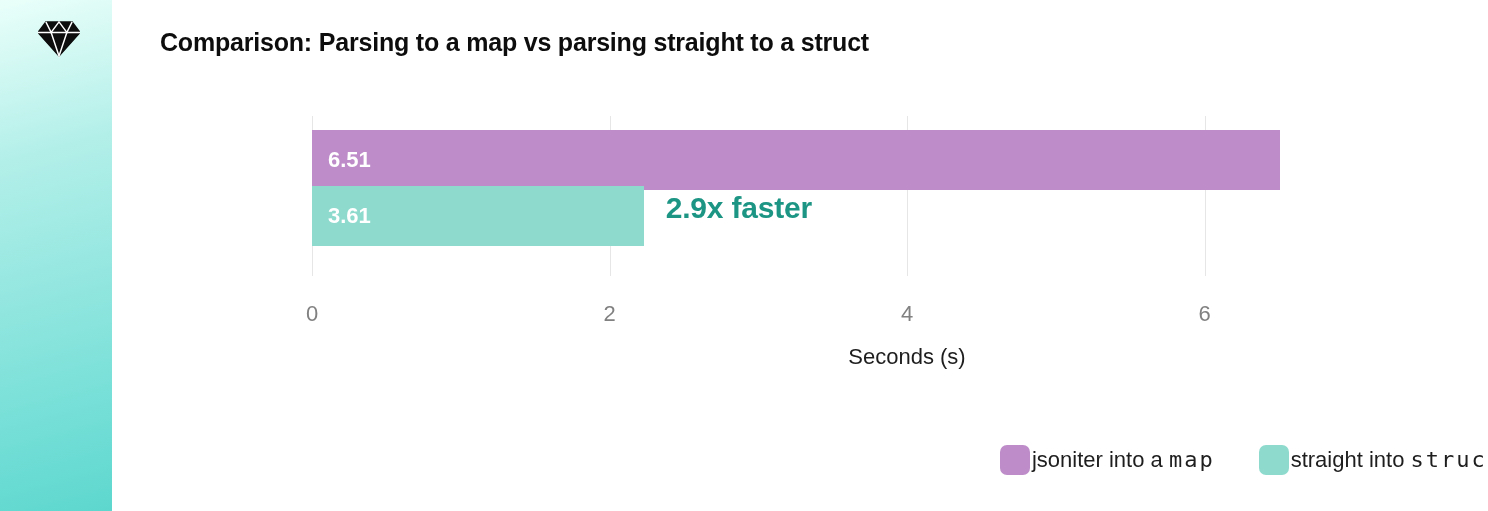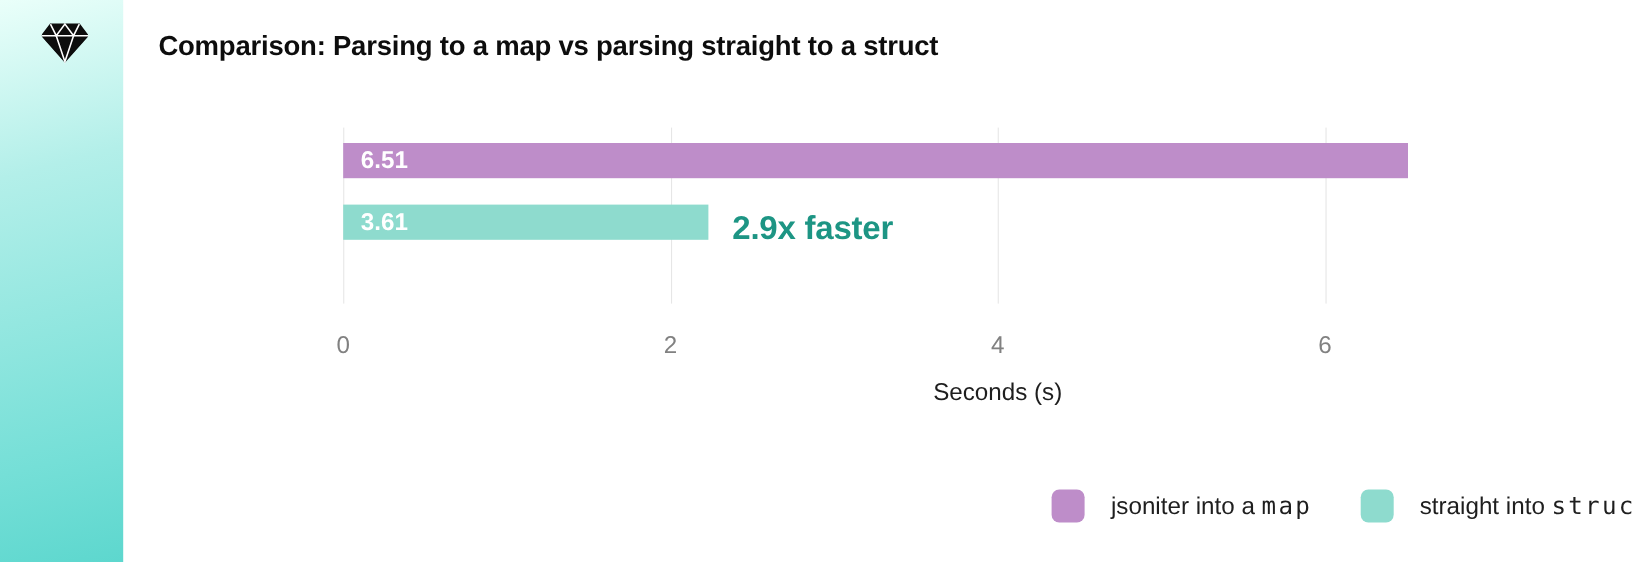"Comparison: Parsing to a map" .card { padding: 28px 48px 20px 32px -> 28px 48px 20px 48px }
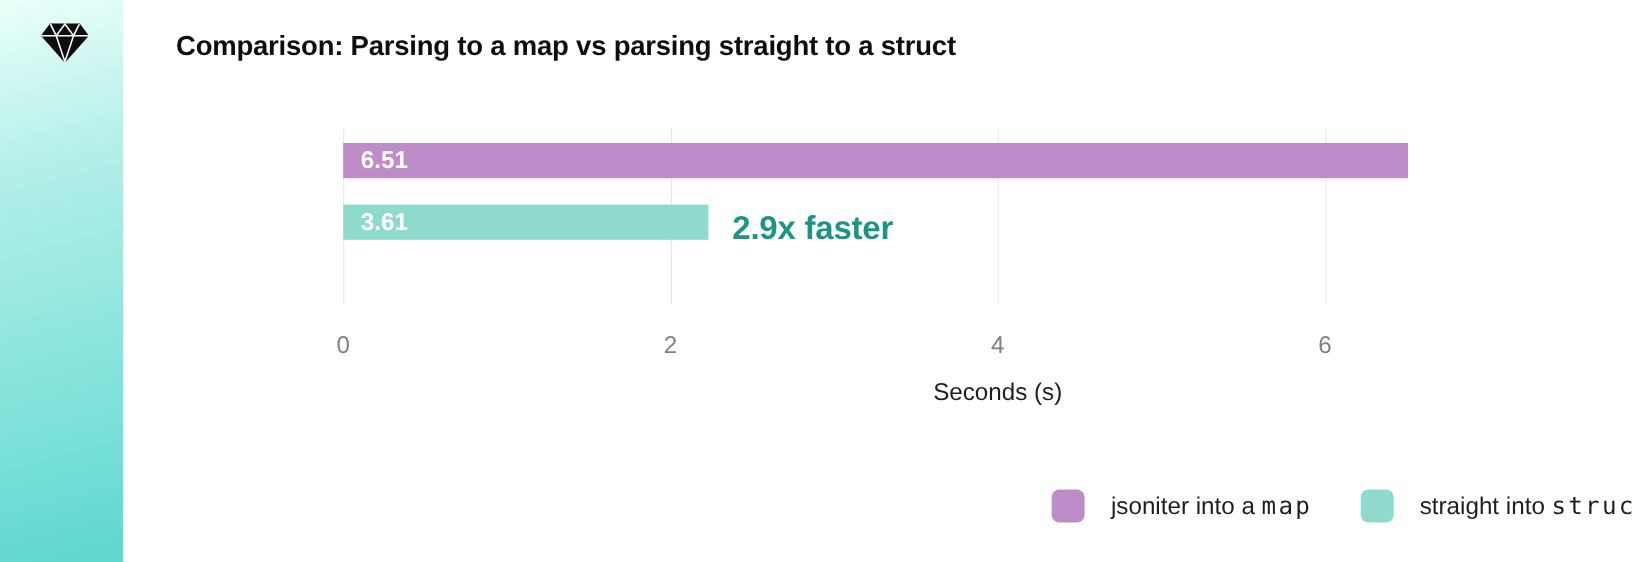"6.51" .bar { height: 32px -> 60px }
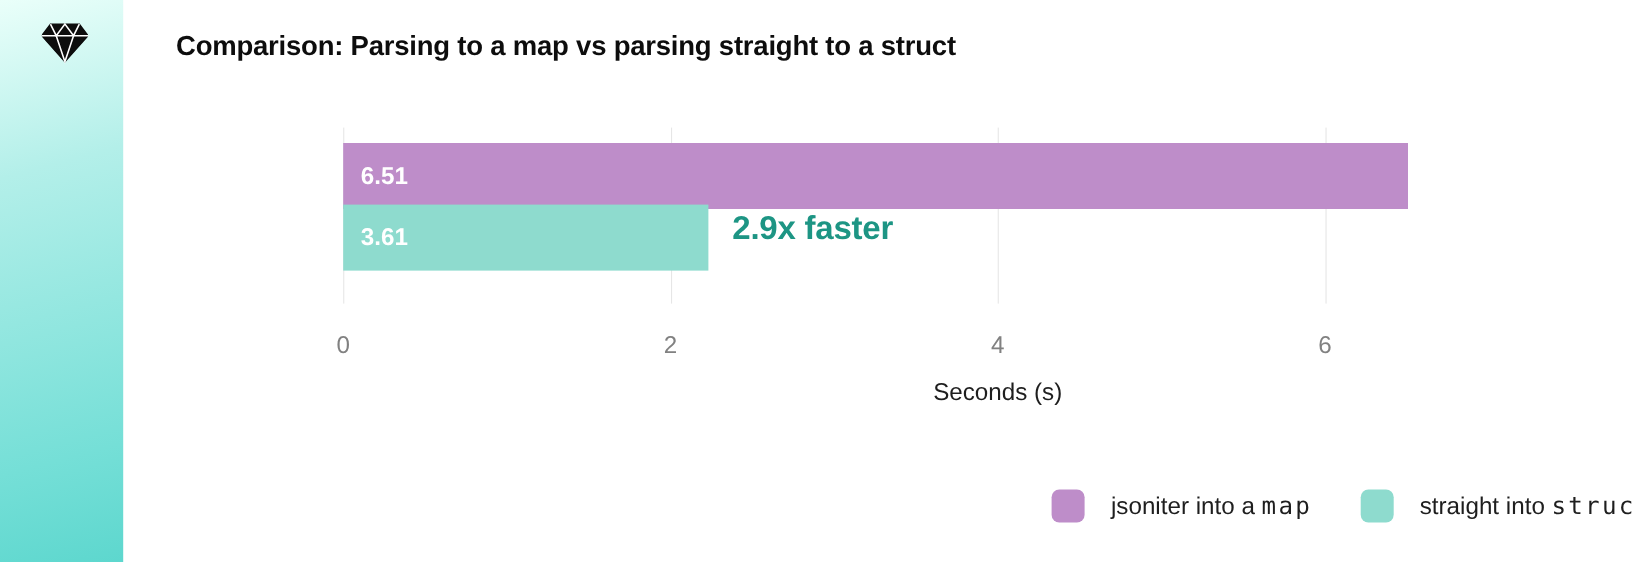"jsoniter into a map" .legend-item { gap: 24px -> 2px }
